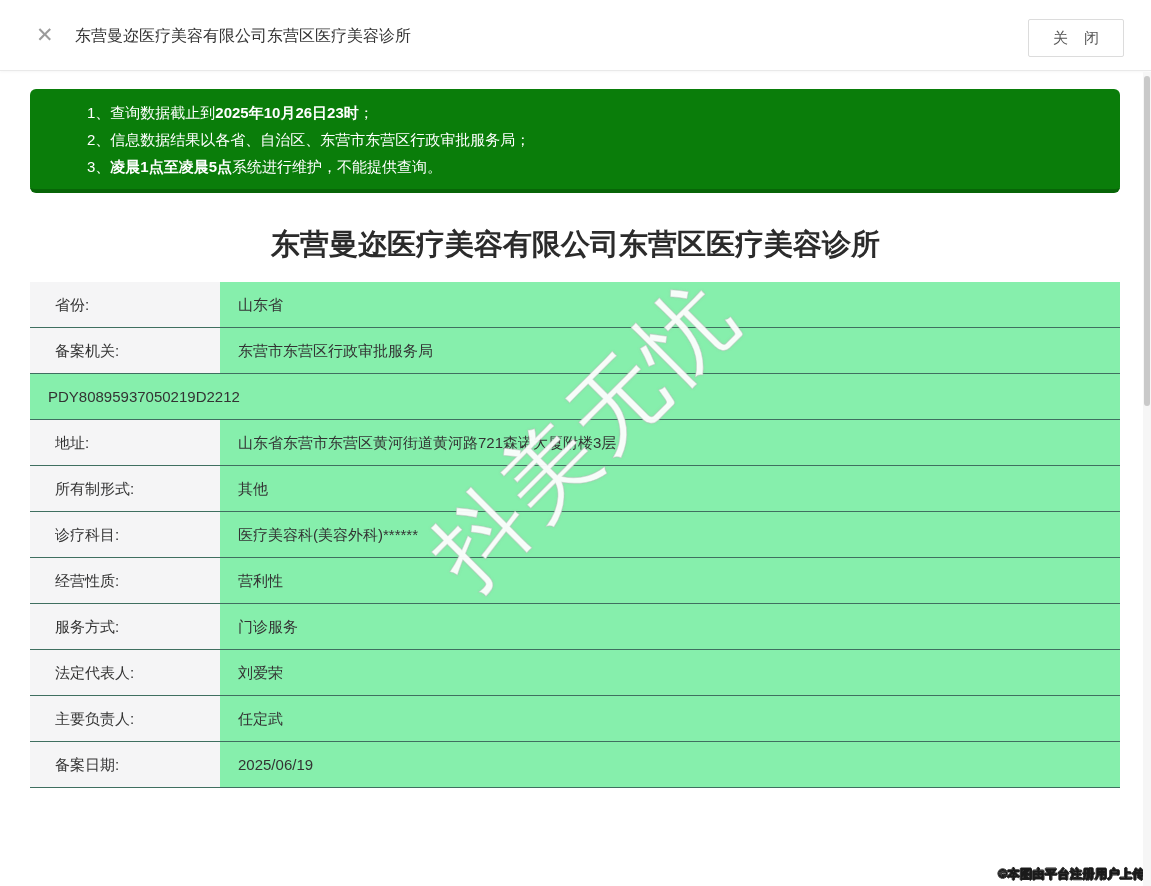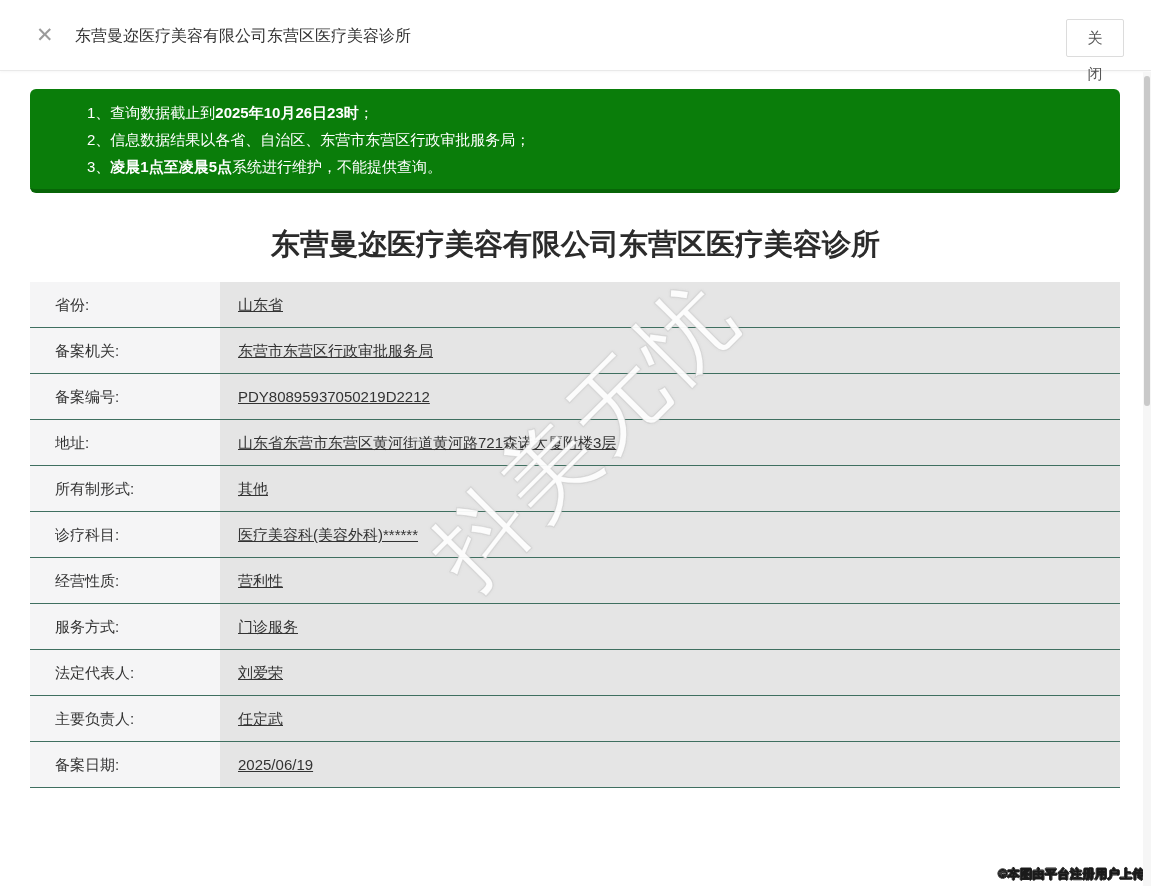"关 闭" .topbar .close-btn { width: 58px -> 96px }
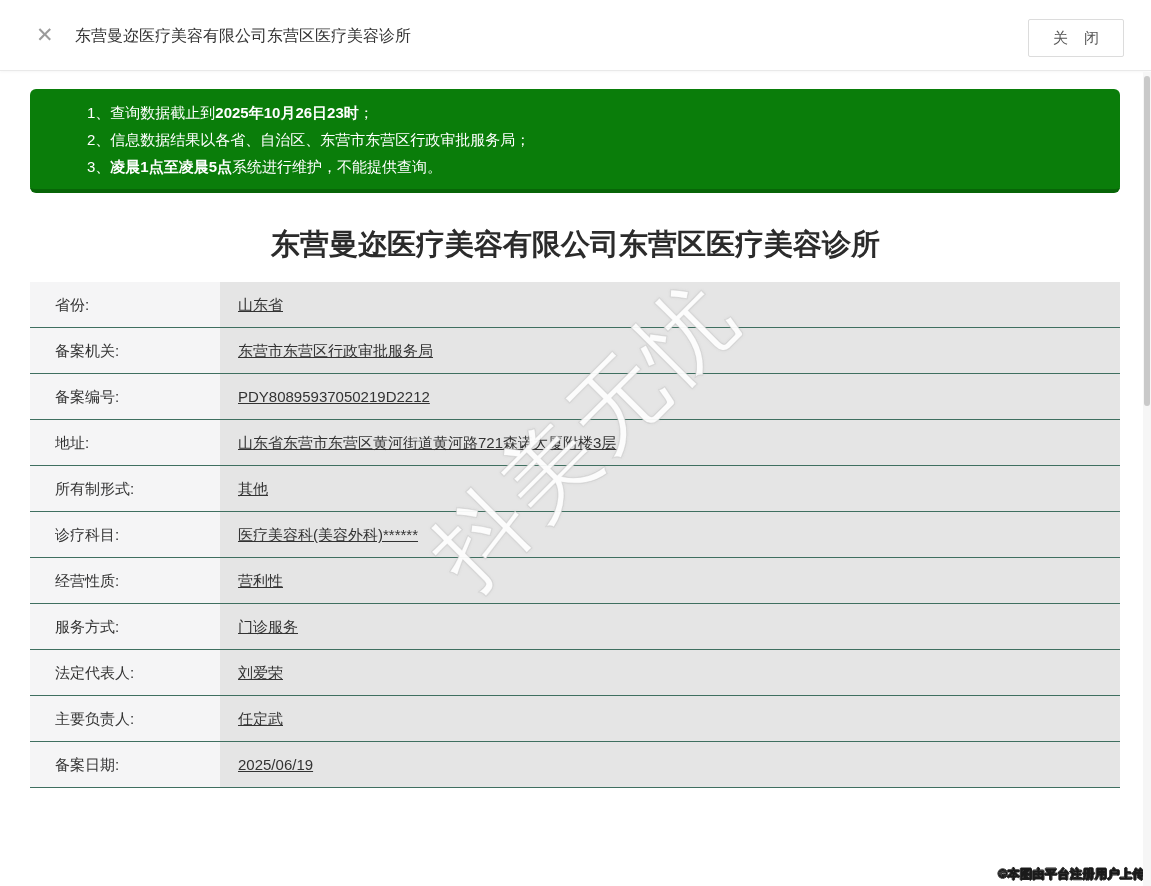"山东省" .info-row .cell-value { background: #e5e5e5 -> #86efac; text-decoration: underline -> none }
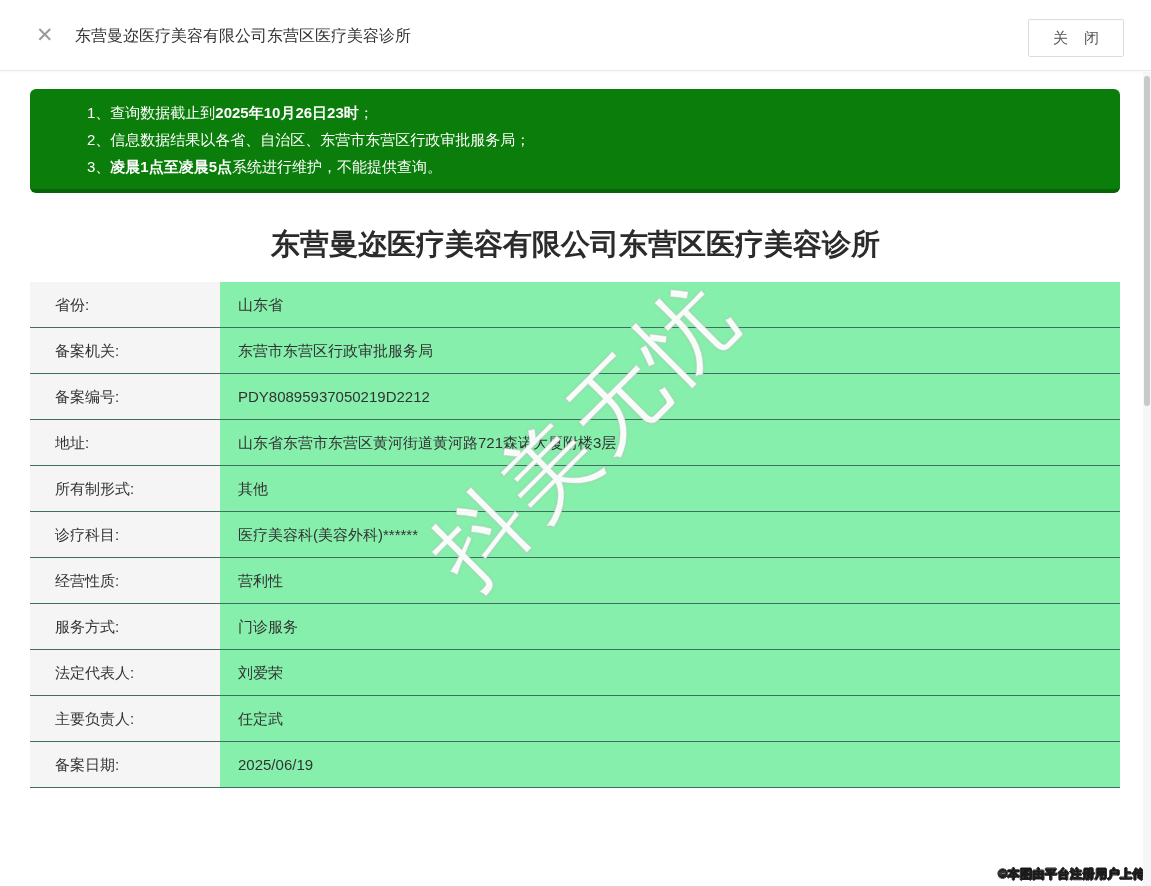"备案编号:" div.cell-label { html: <div>备案编号:</div> -> none }
